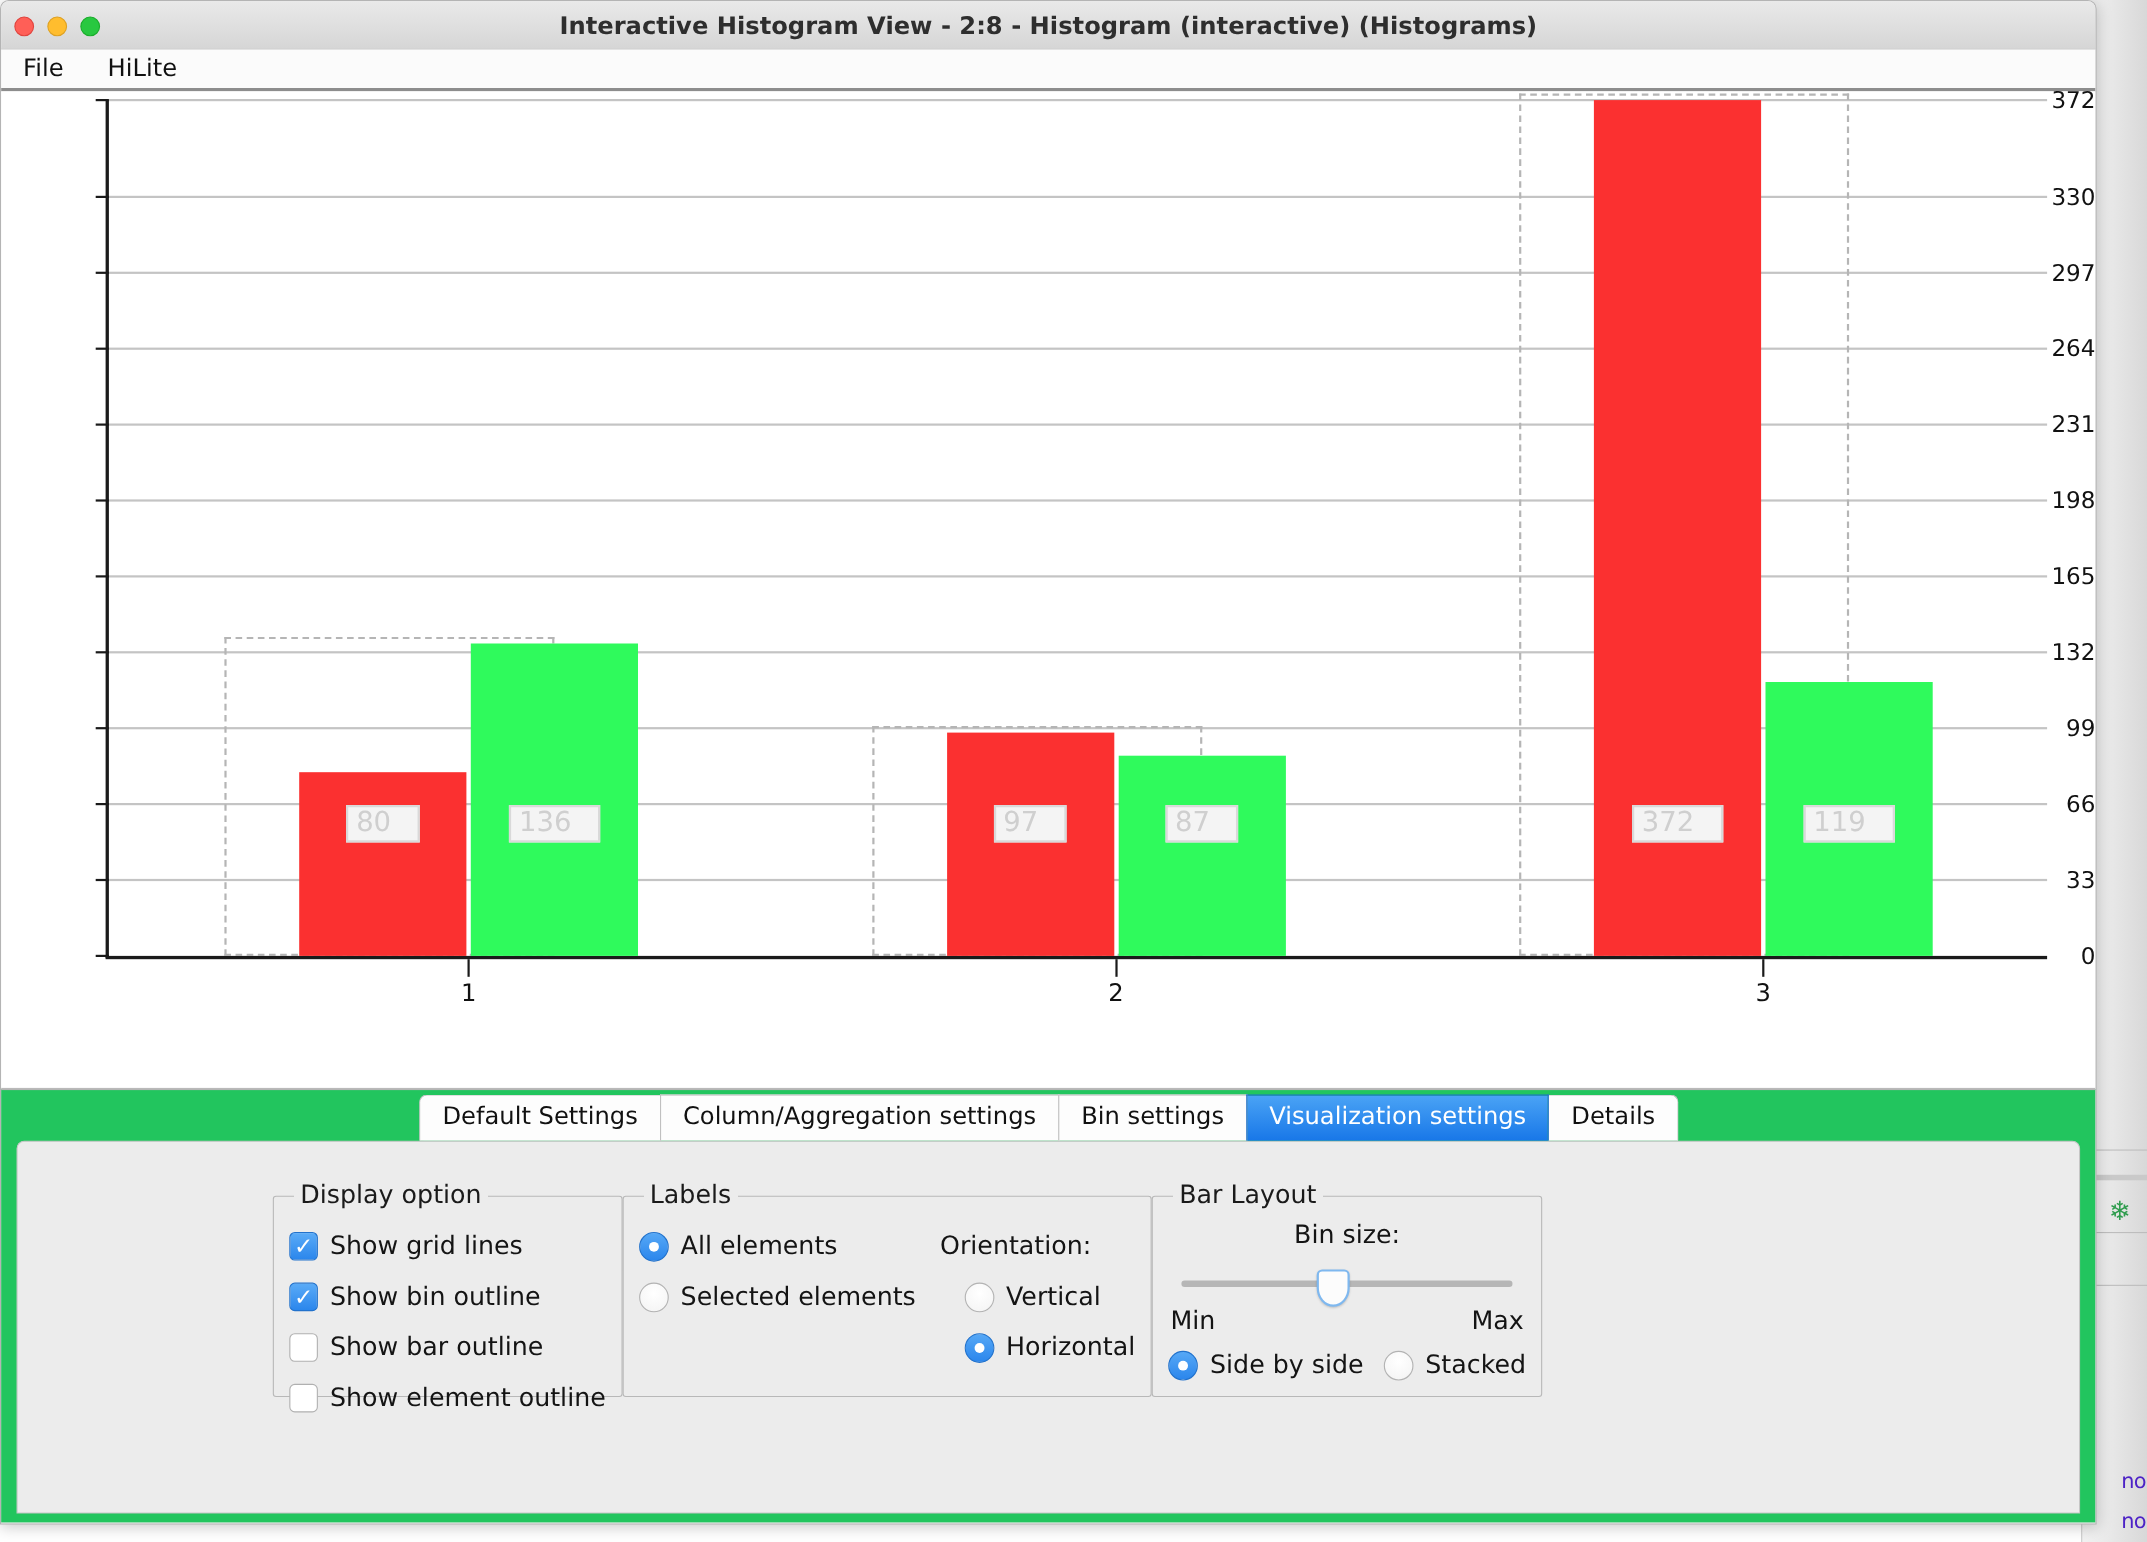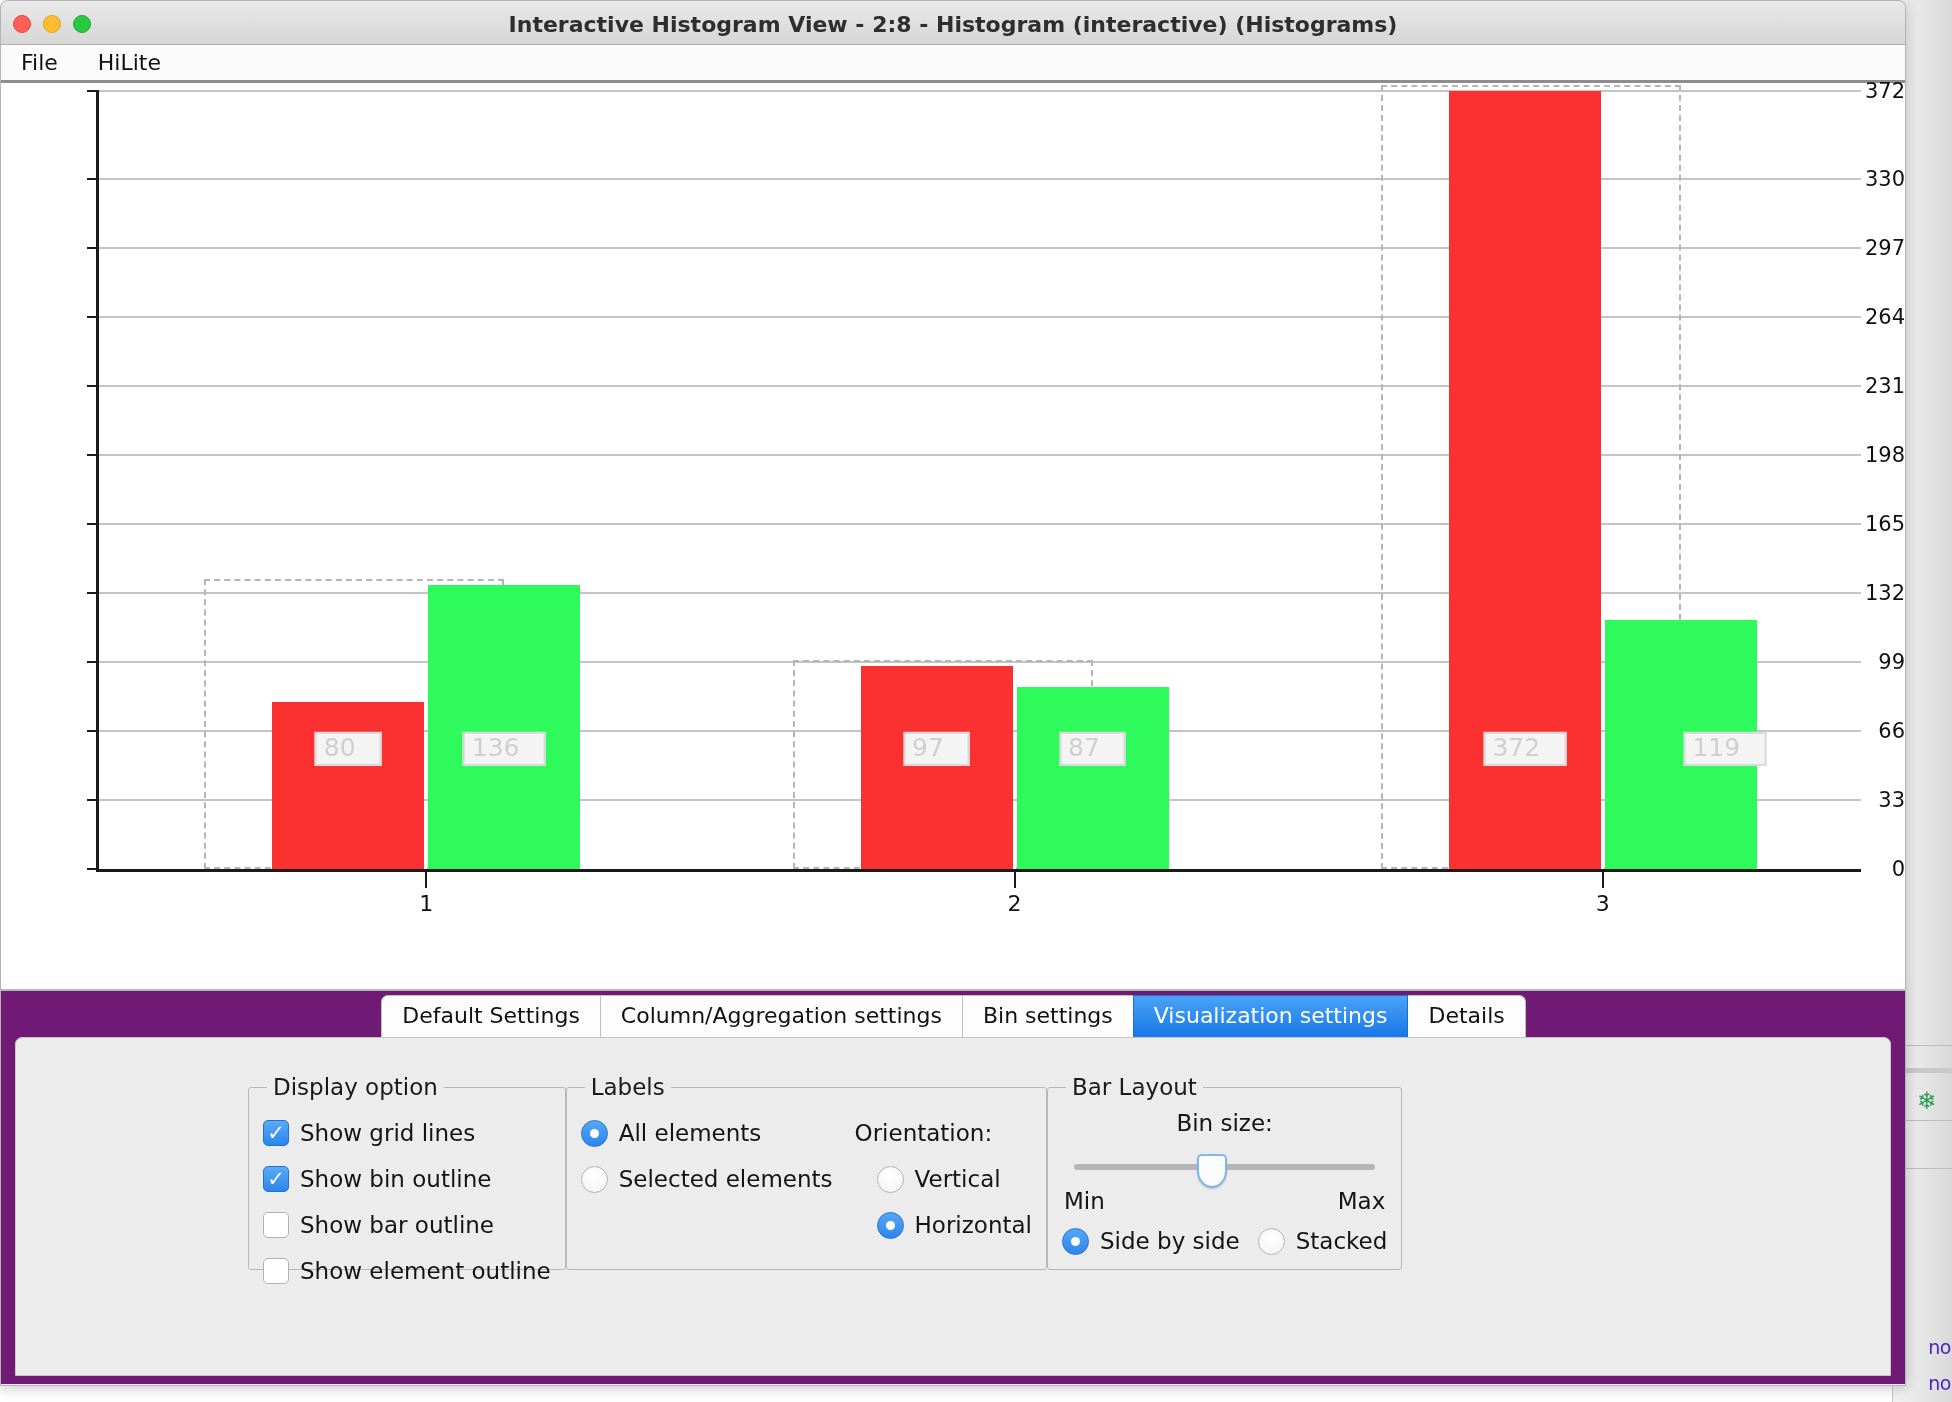"119" div.bar-label { margin-left: 44px -> none }
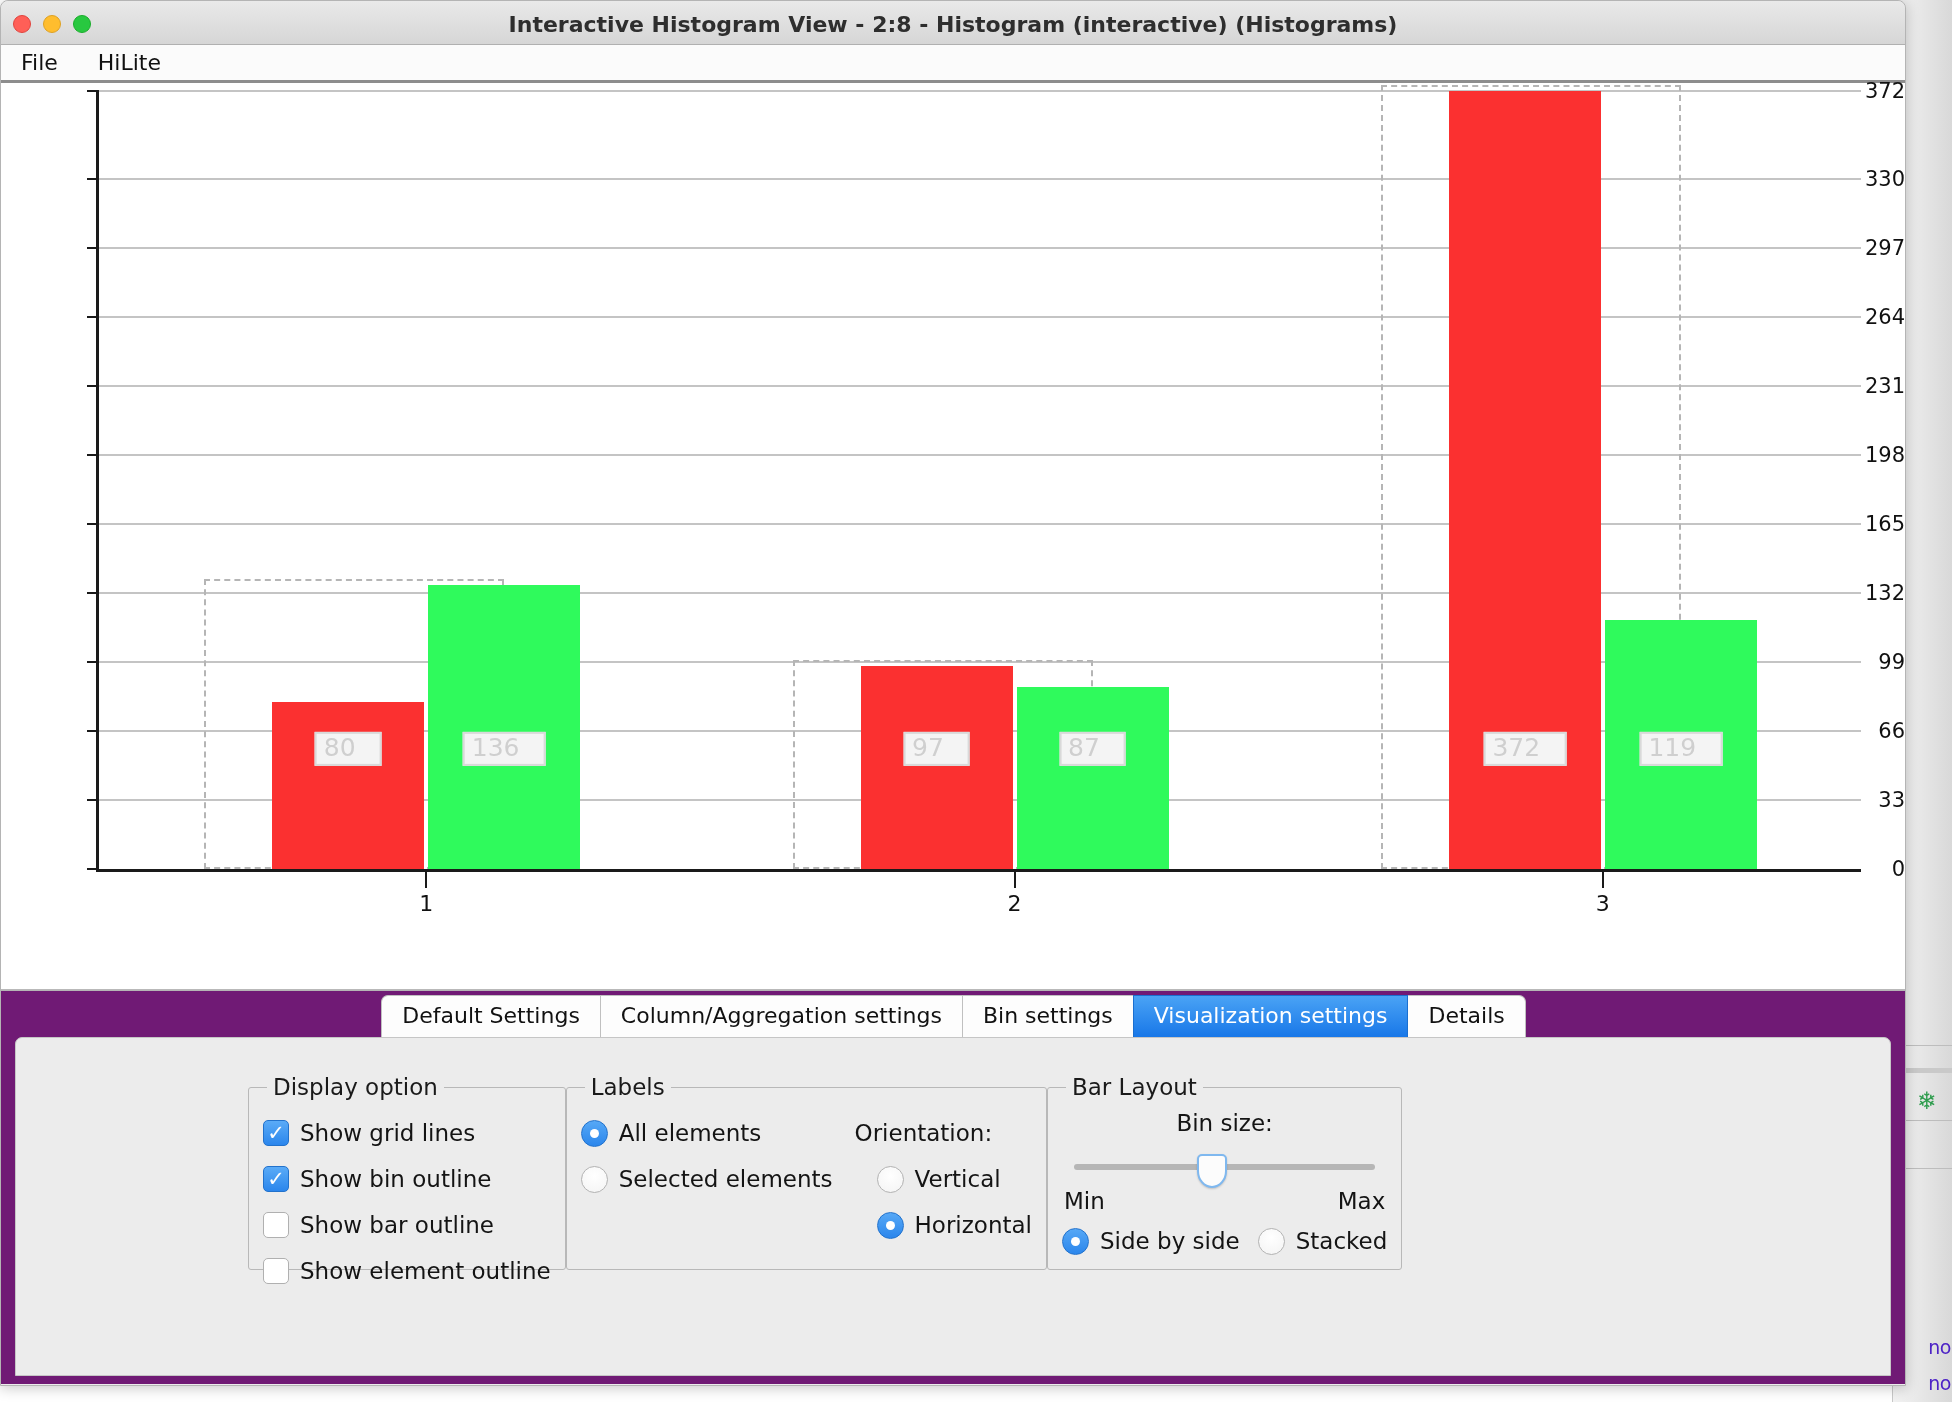"Default Settings" #settings { background: #701a75 -> #22c55e }
